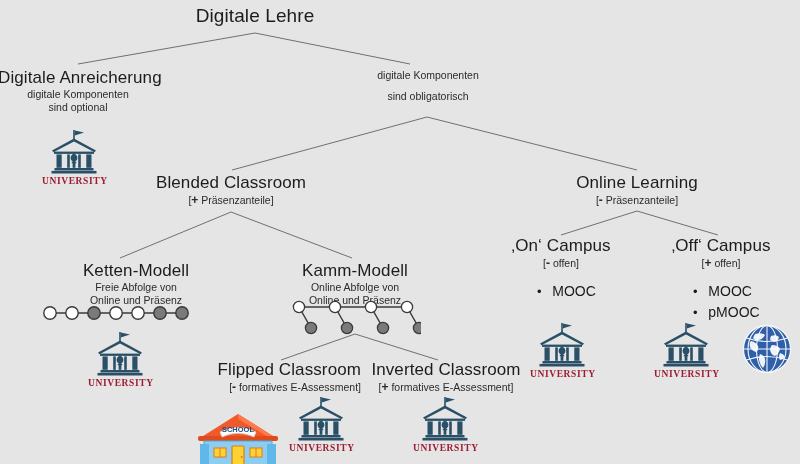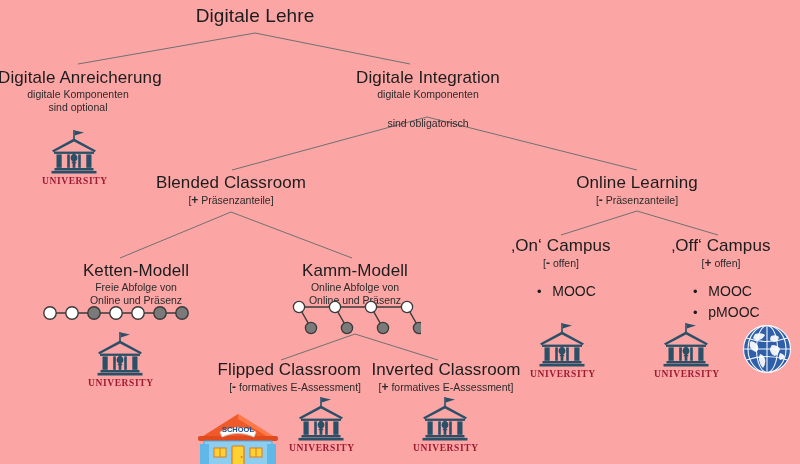"Digitale Lehre" #canvas { background: #fca5a5 -> #e5e5e5 }
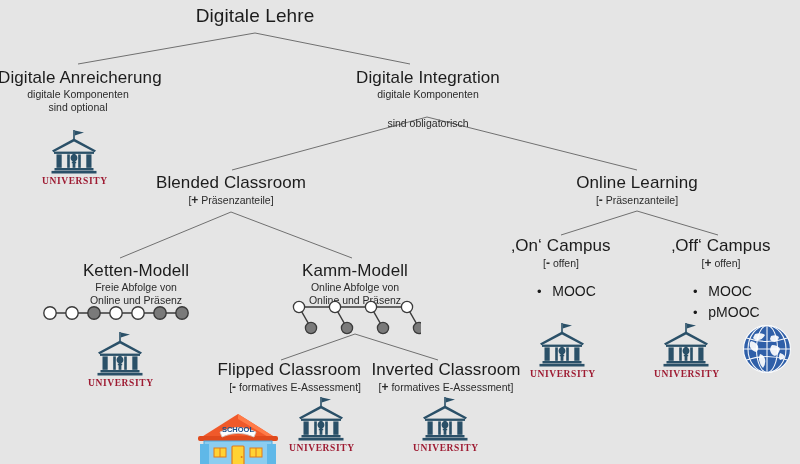"Digitale Integration" div.n-title { html: <div>Digitale Integration</div> -> none }
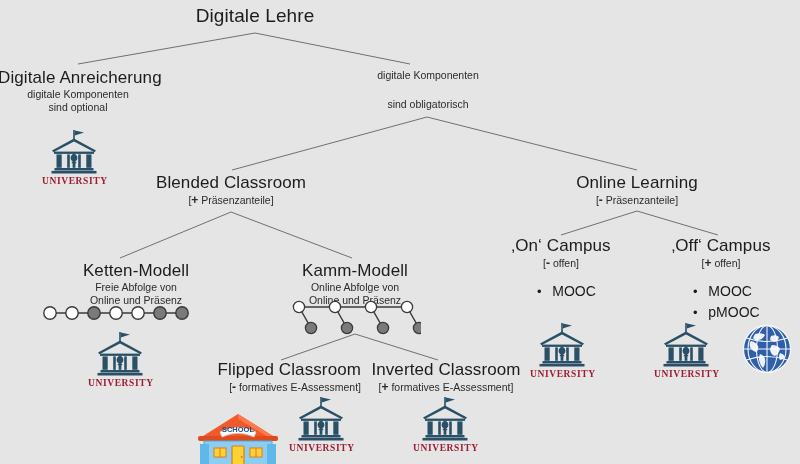"sind obligatorisch" div.n-sub { margin-top: 16px -> 8px }
